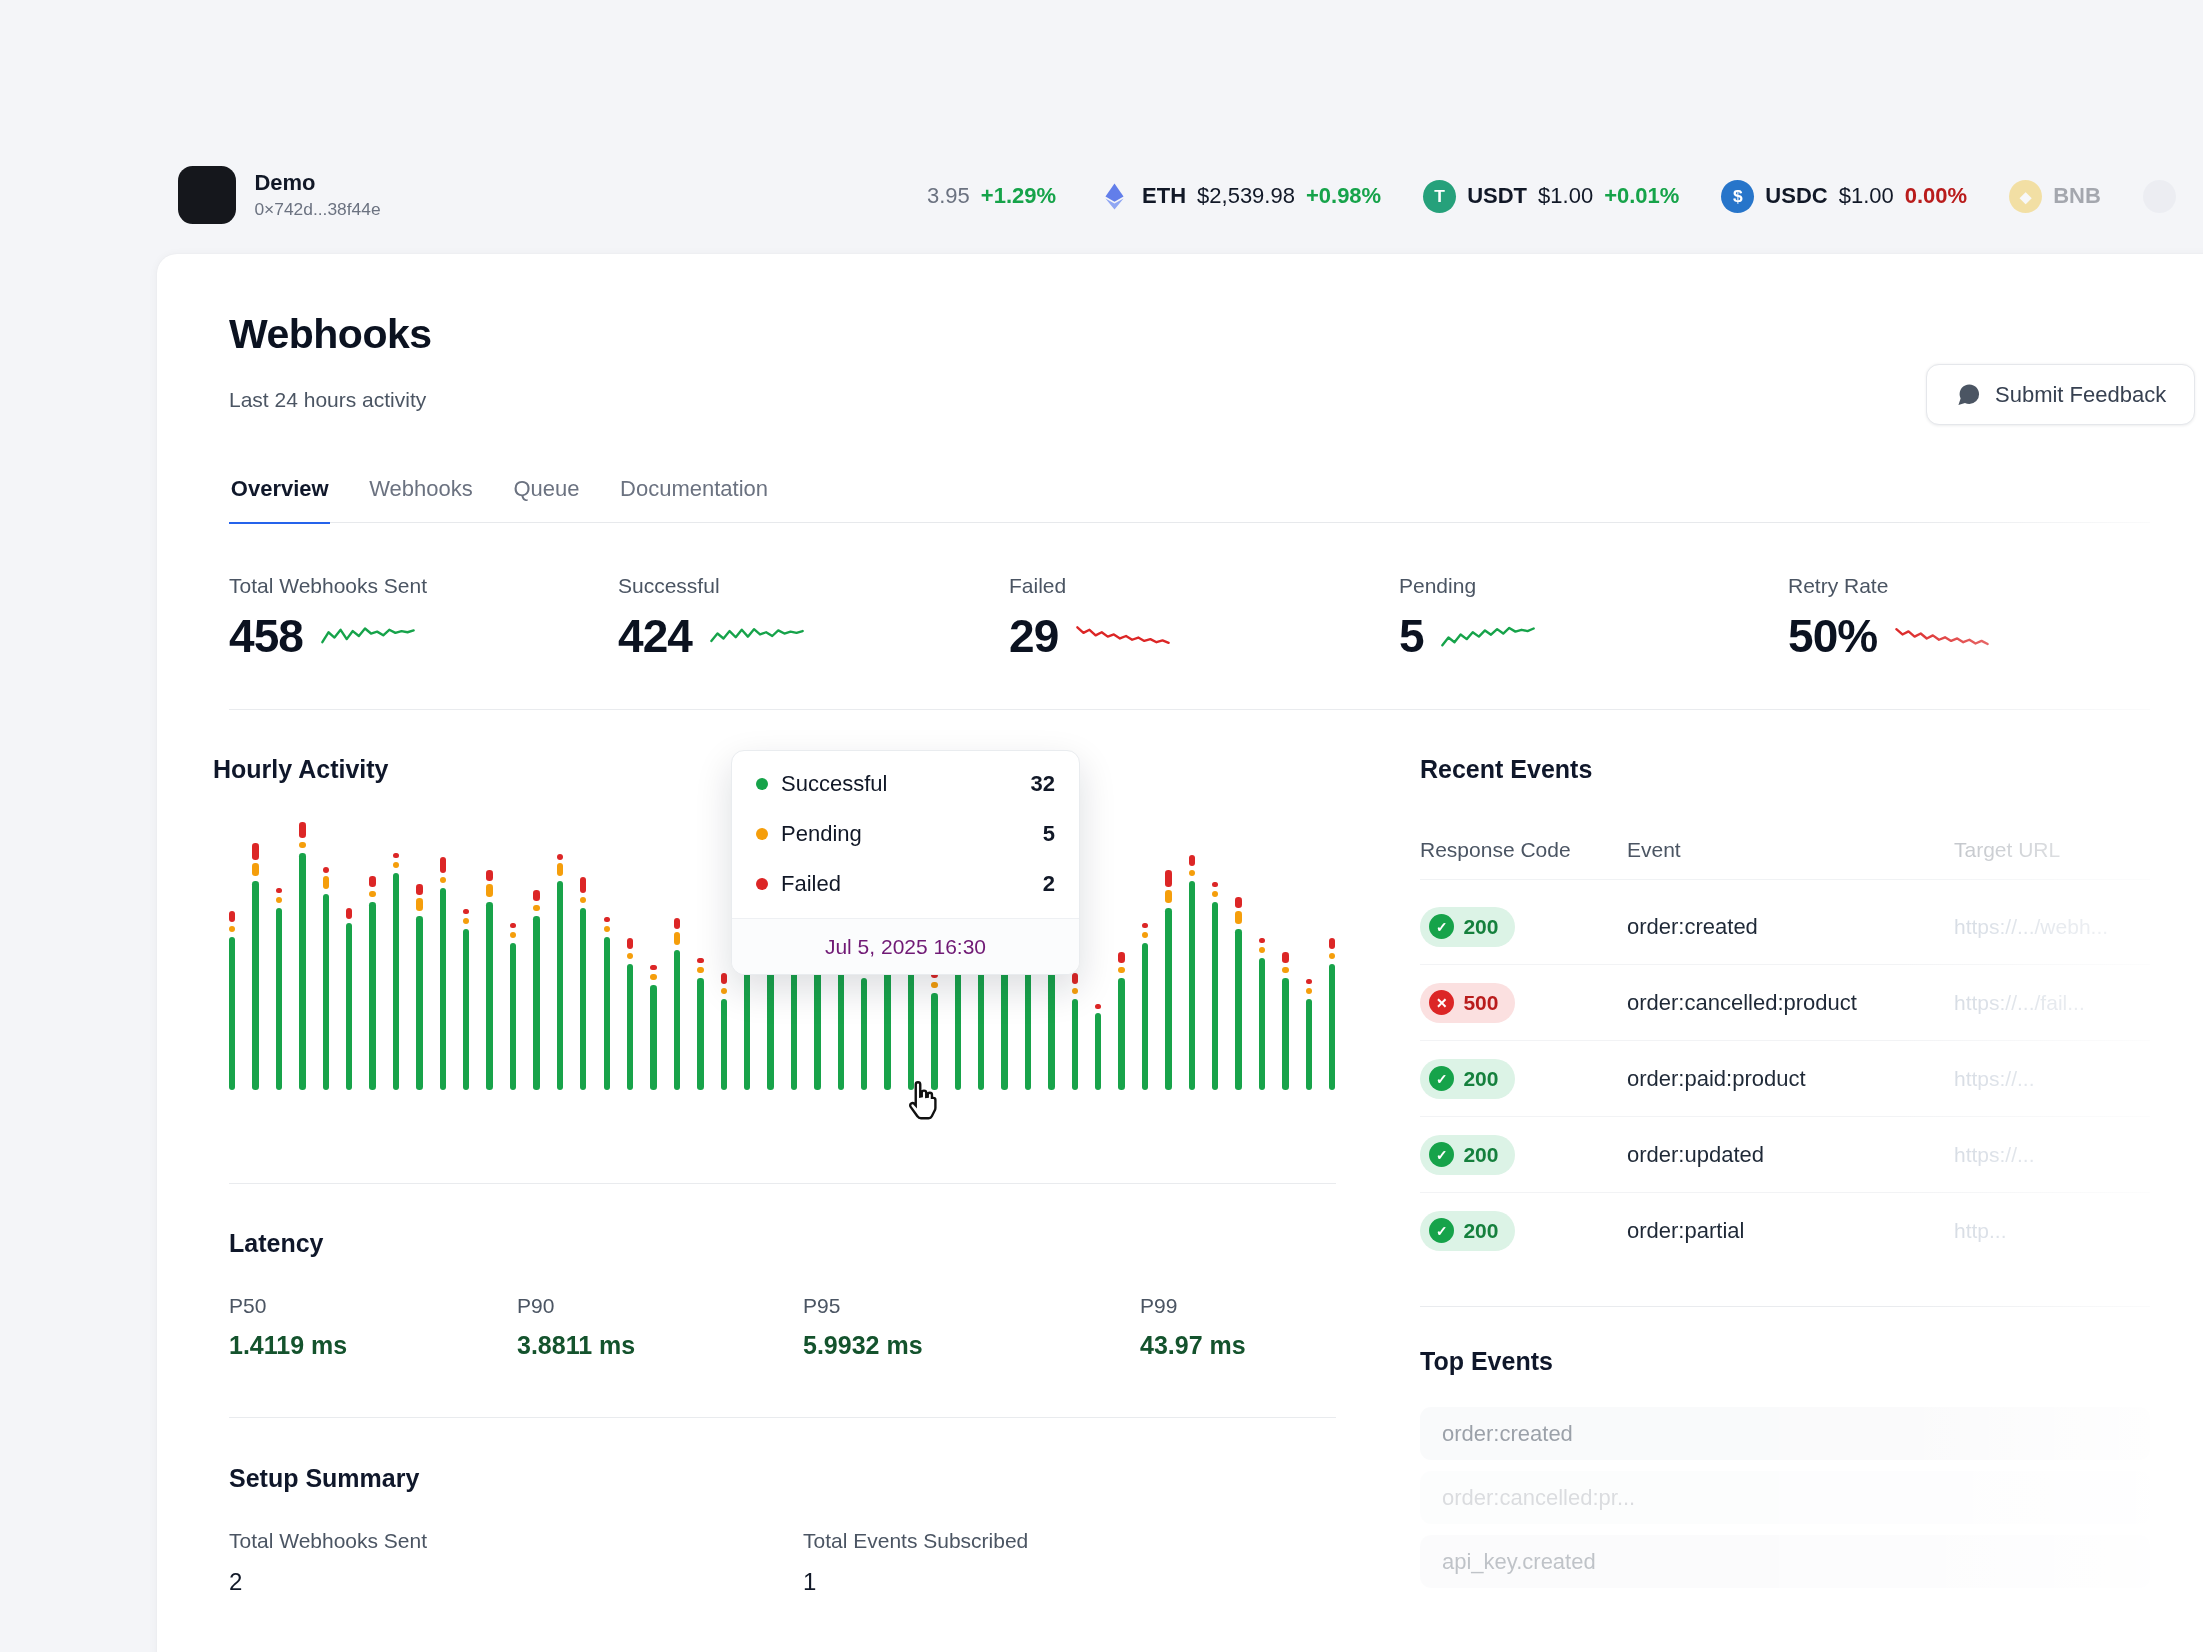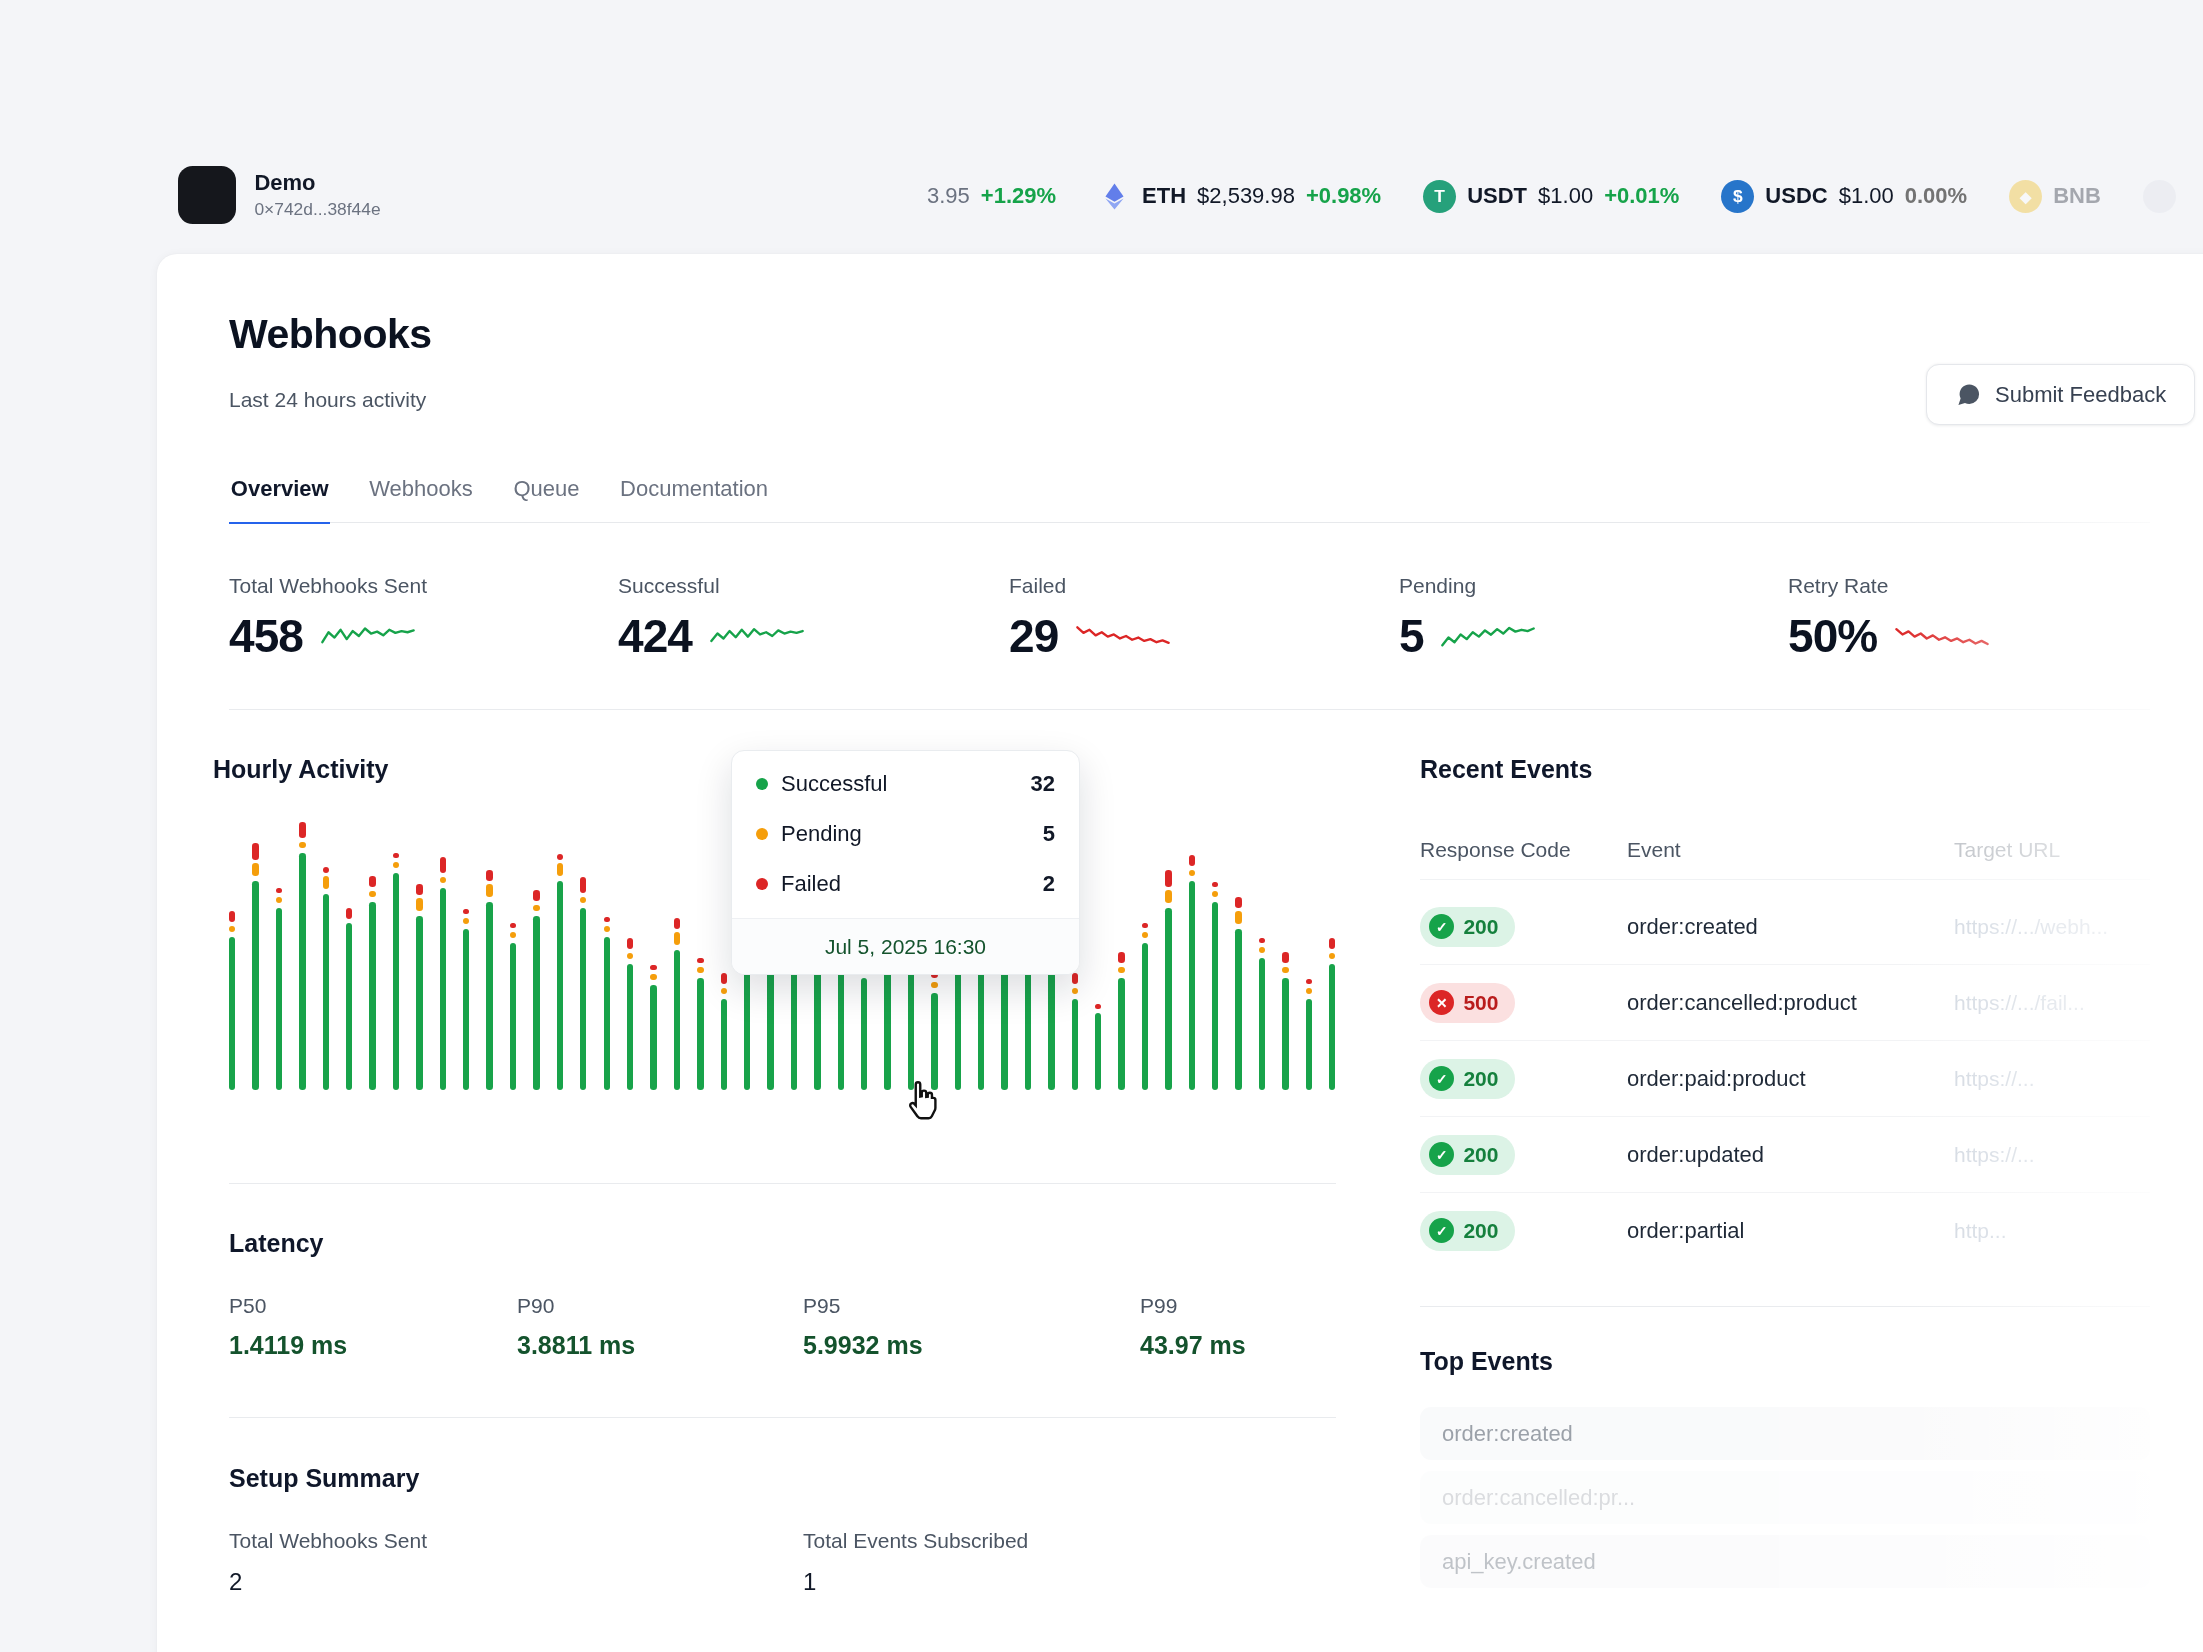"0.00%" span.tchg { color: #737373 -> #b91c1c }
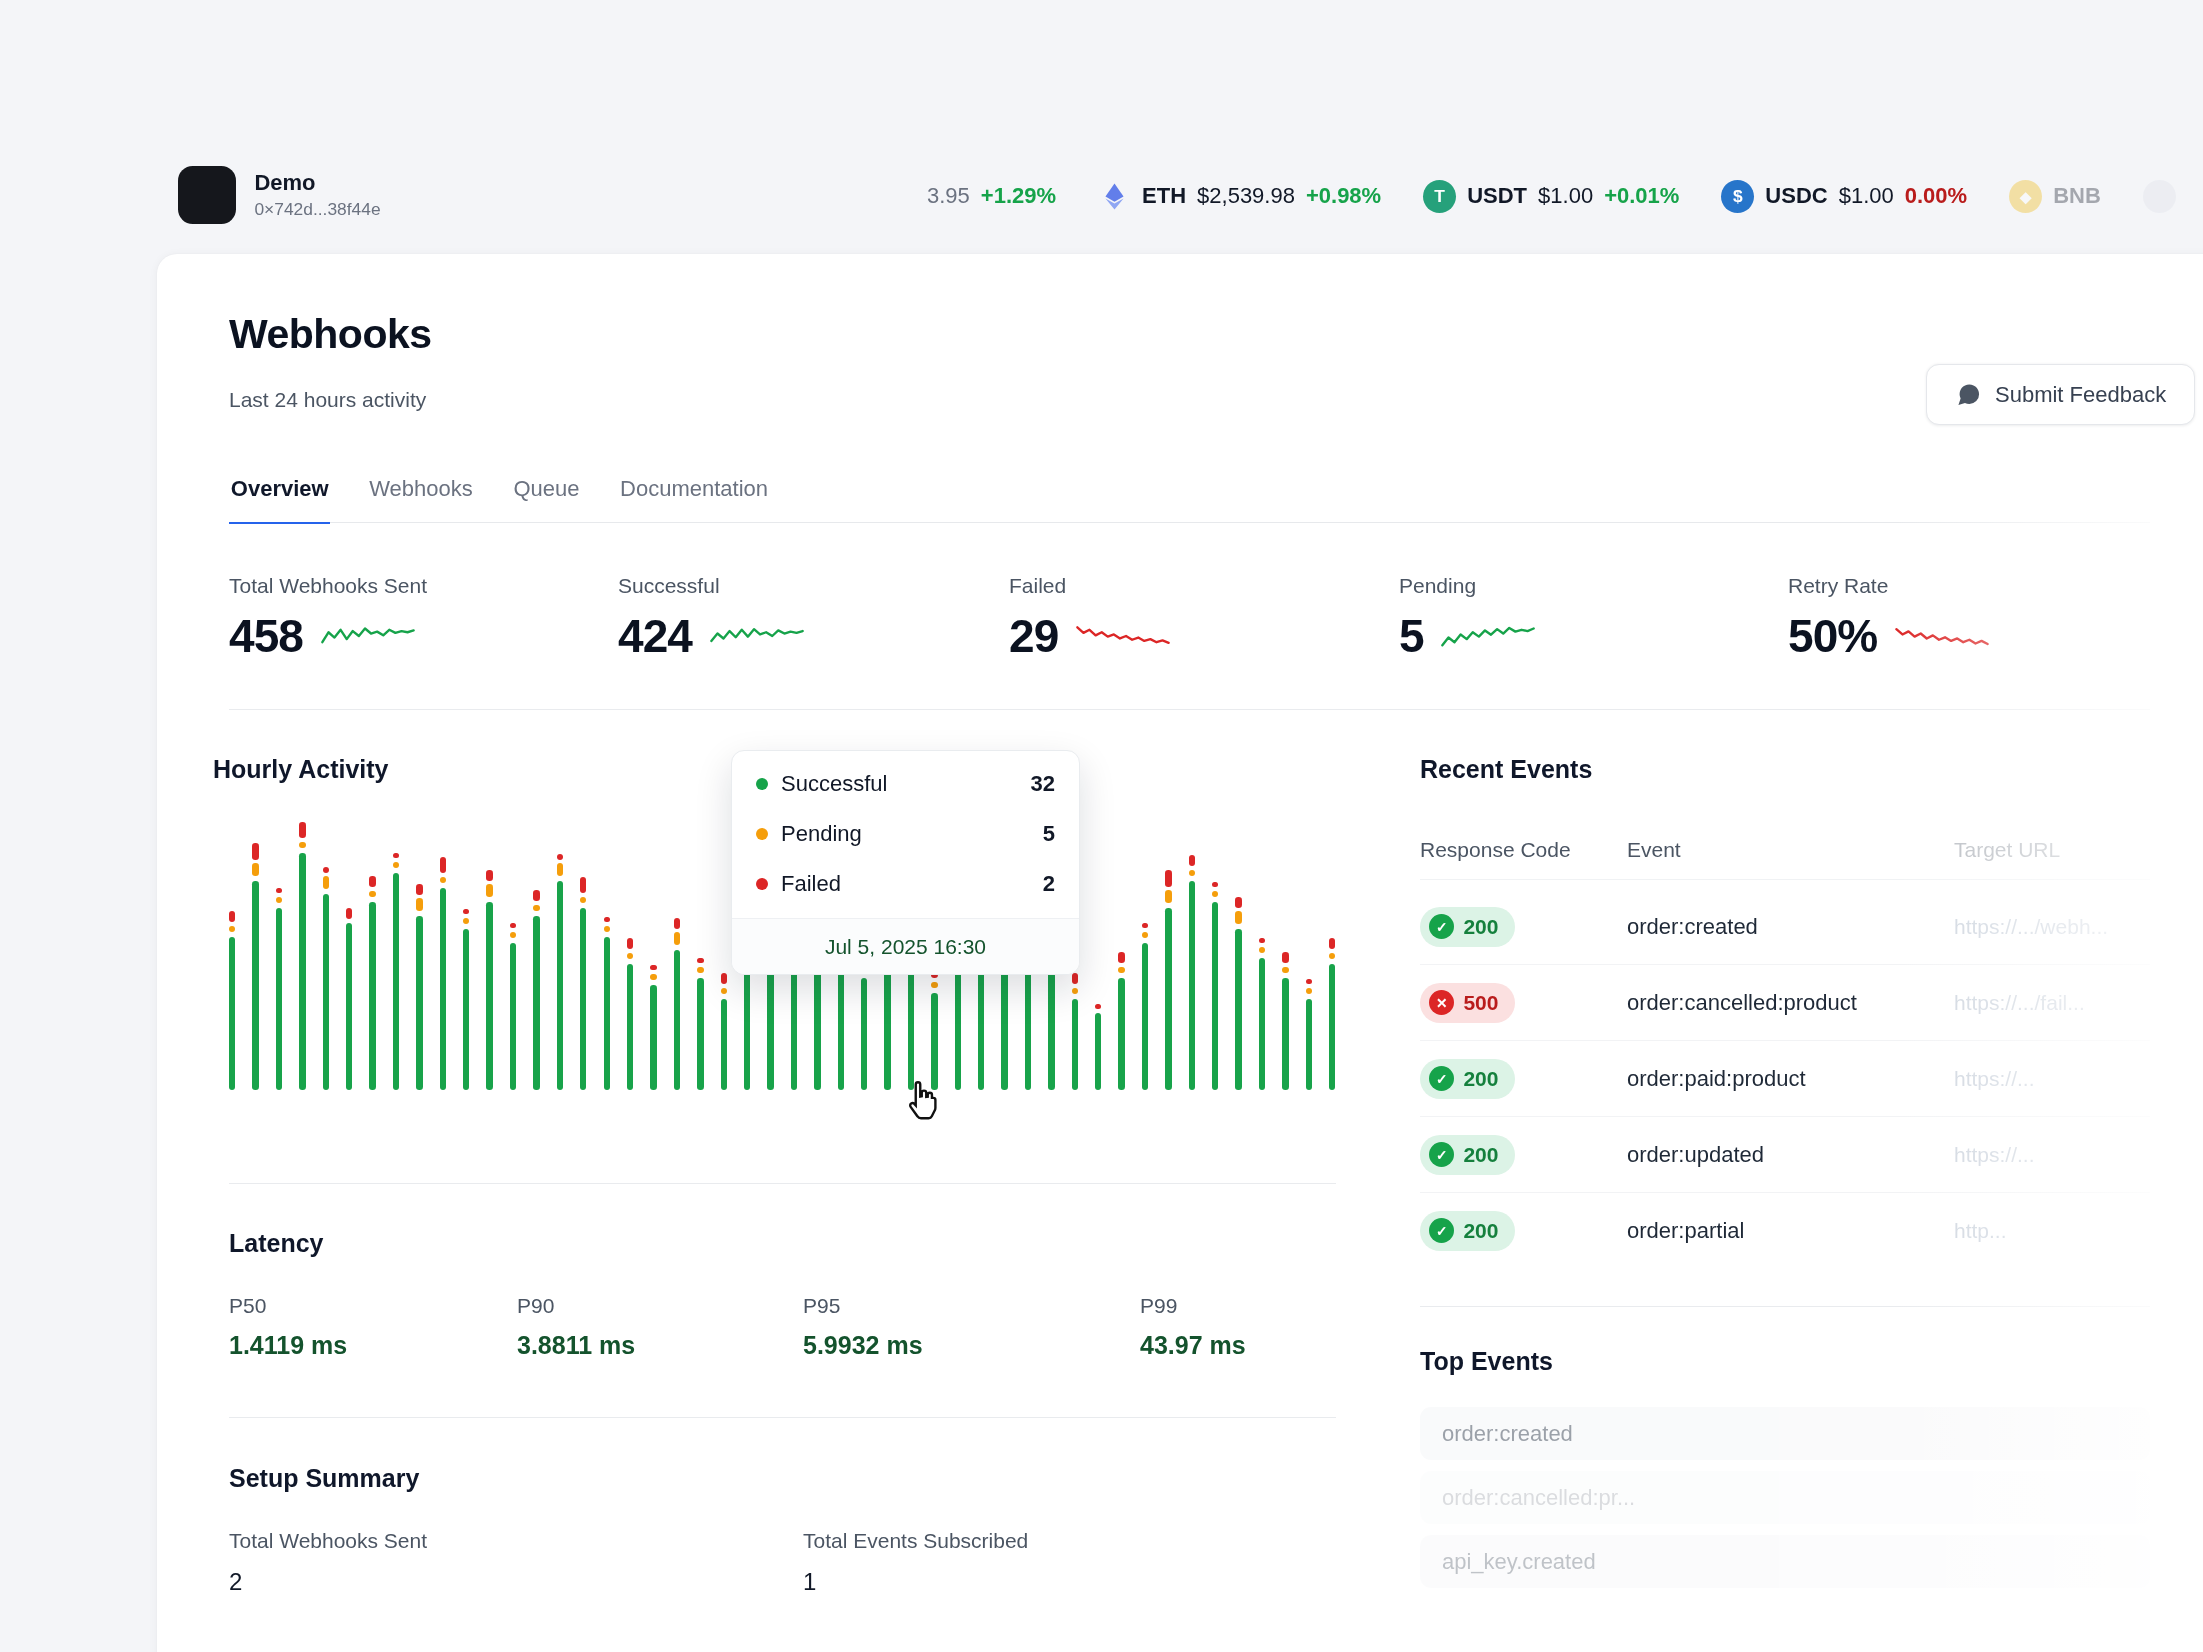"Jul 5, 2025 16:30" .tfoot { color: #14532d -> #701a75 }
